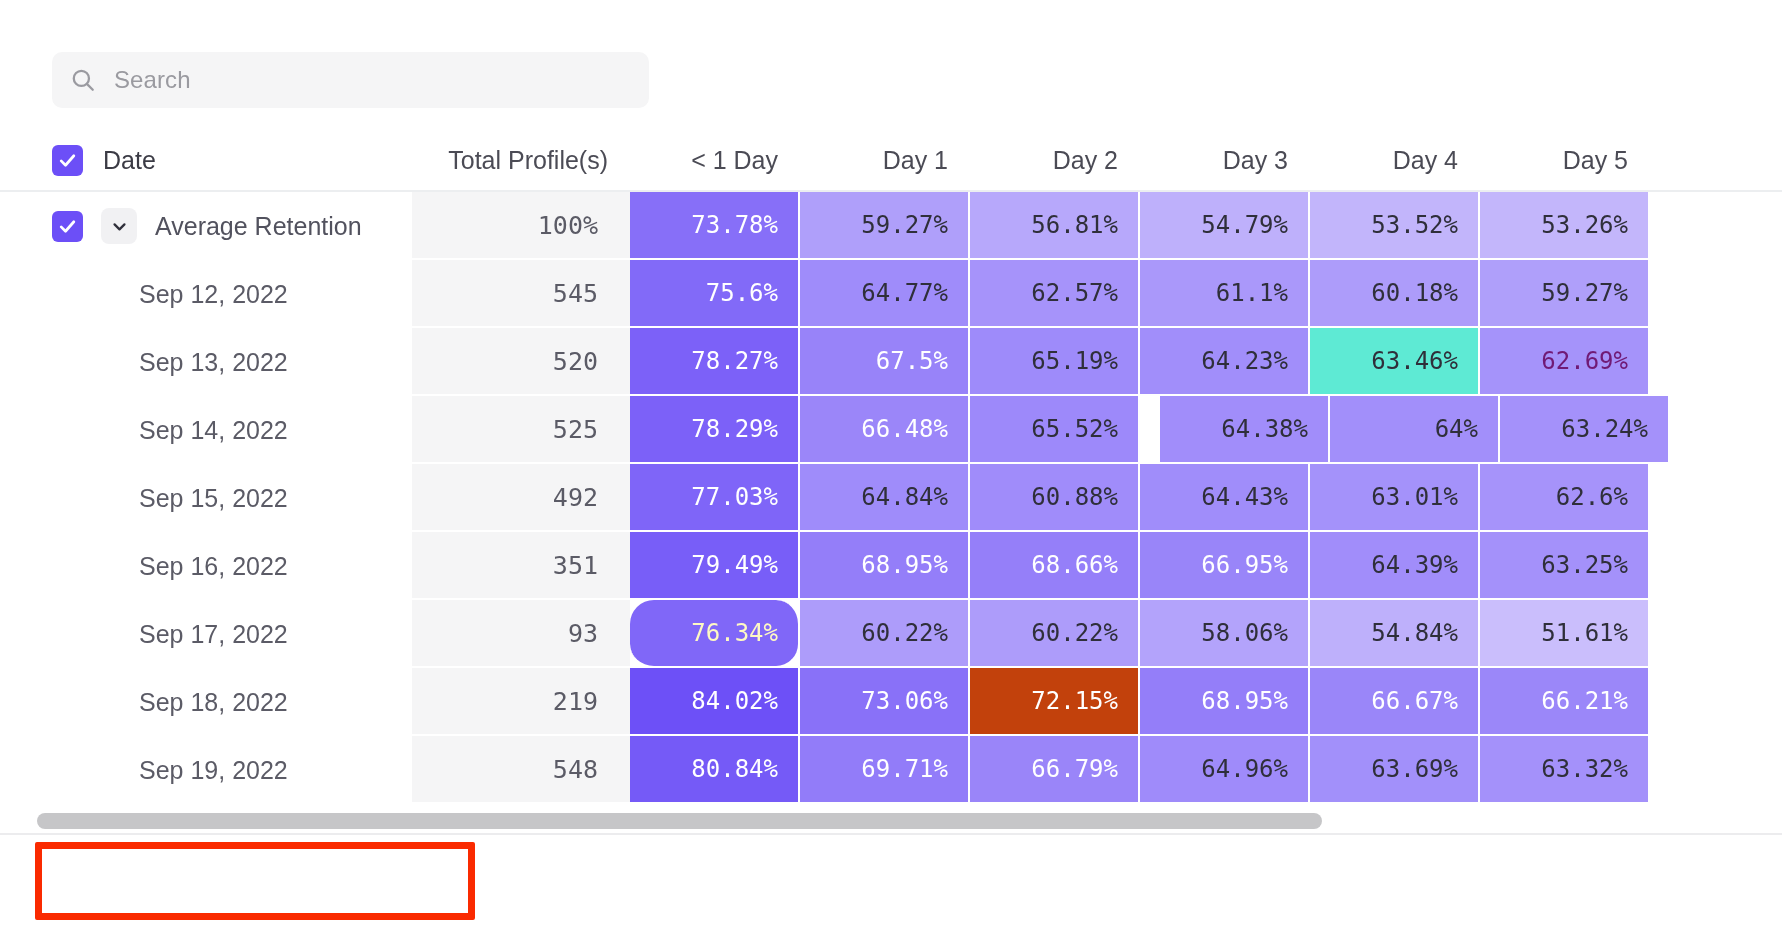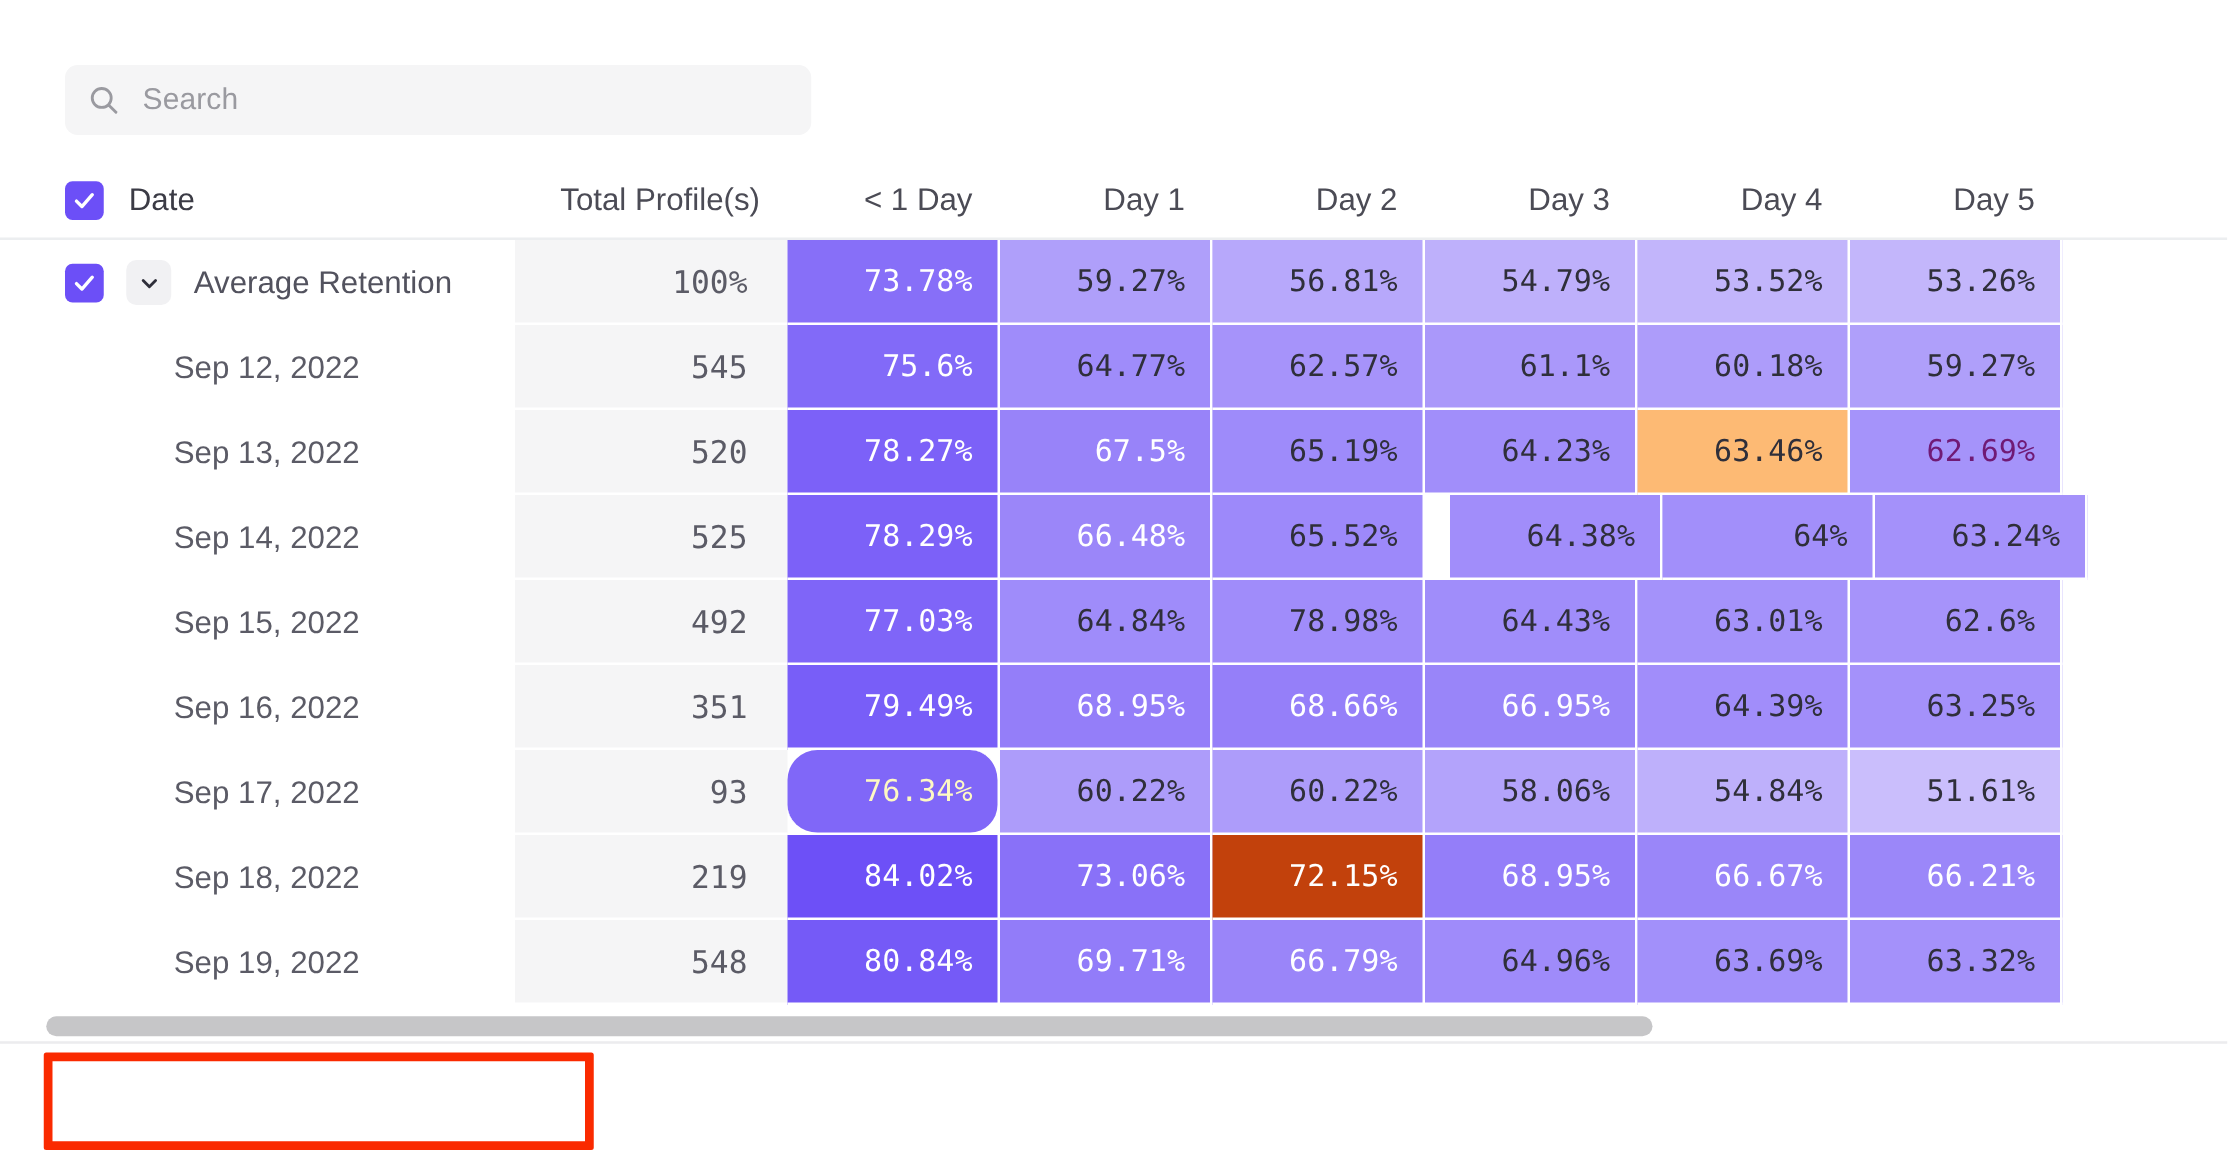"63.46%" div.cell { background: #fdba74 -> #5eead4 }
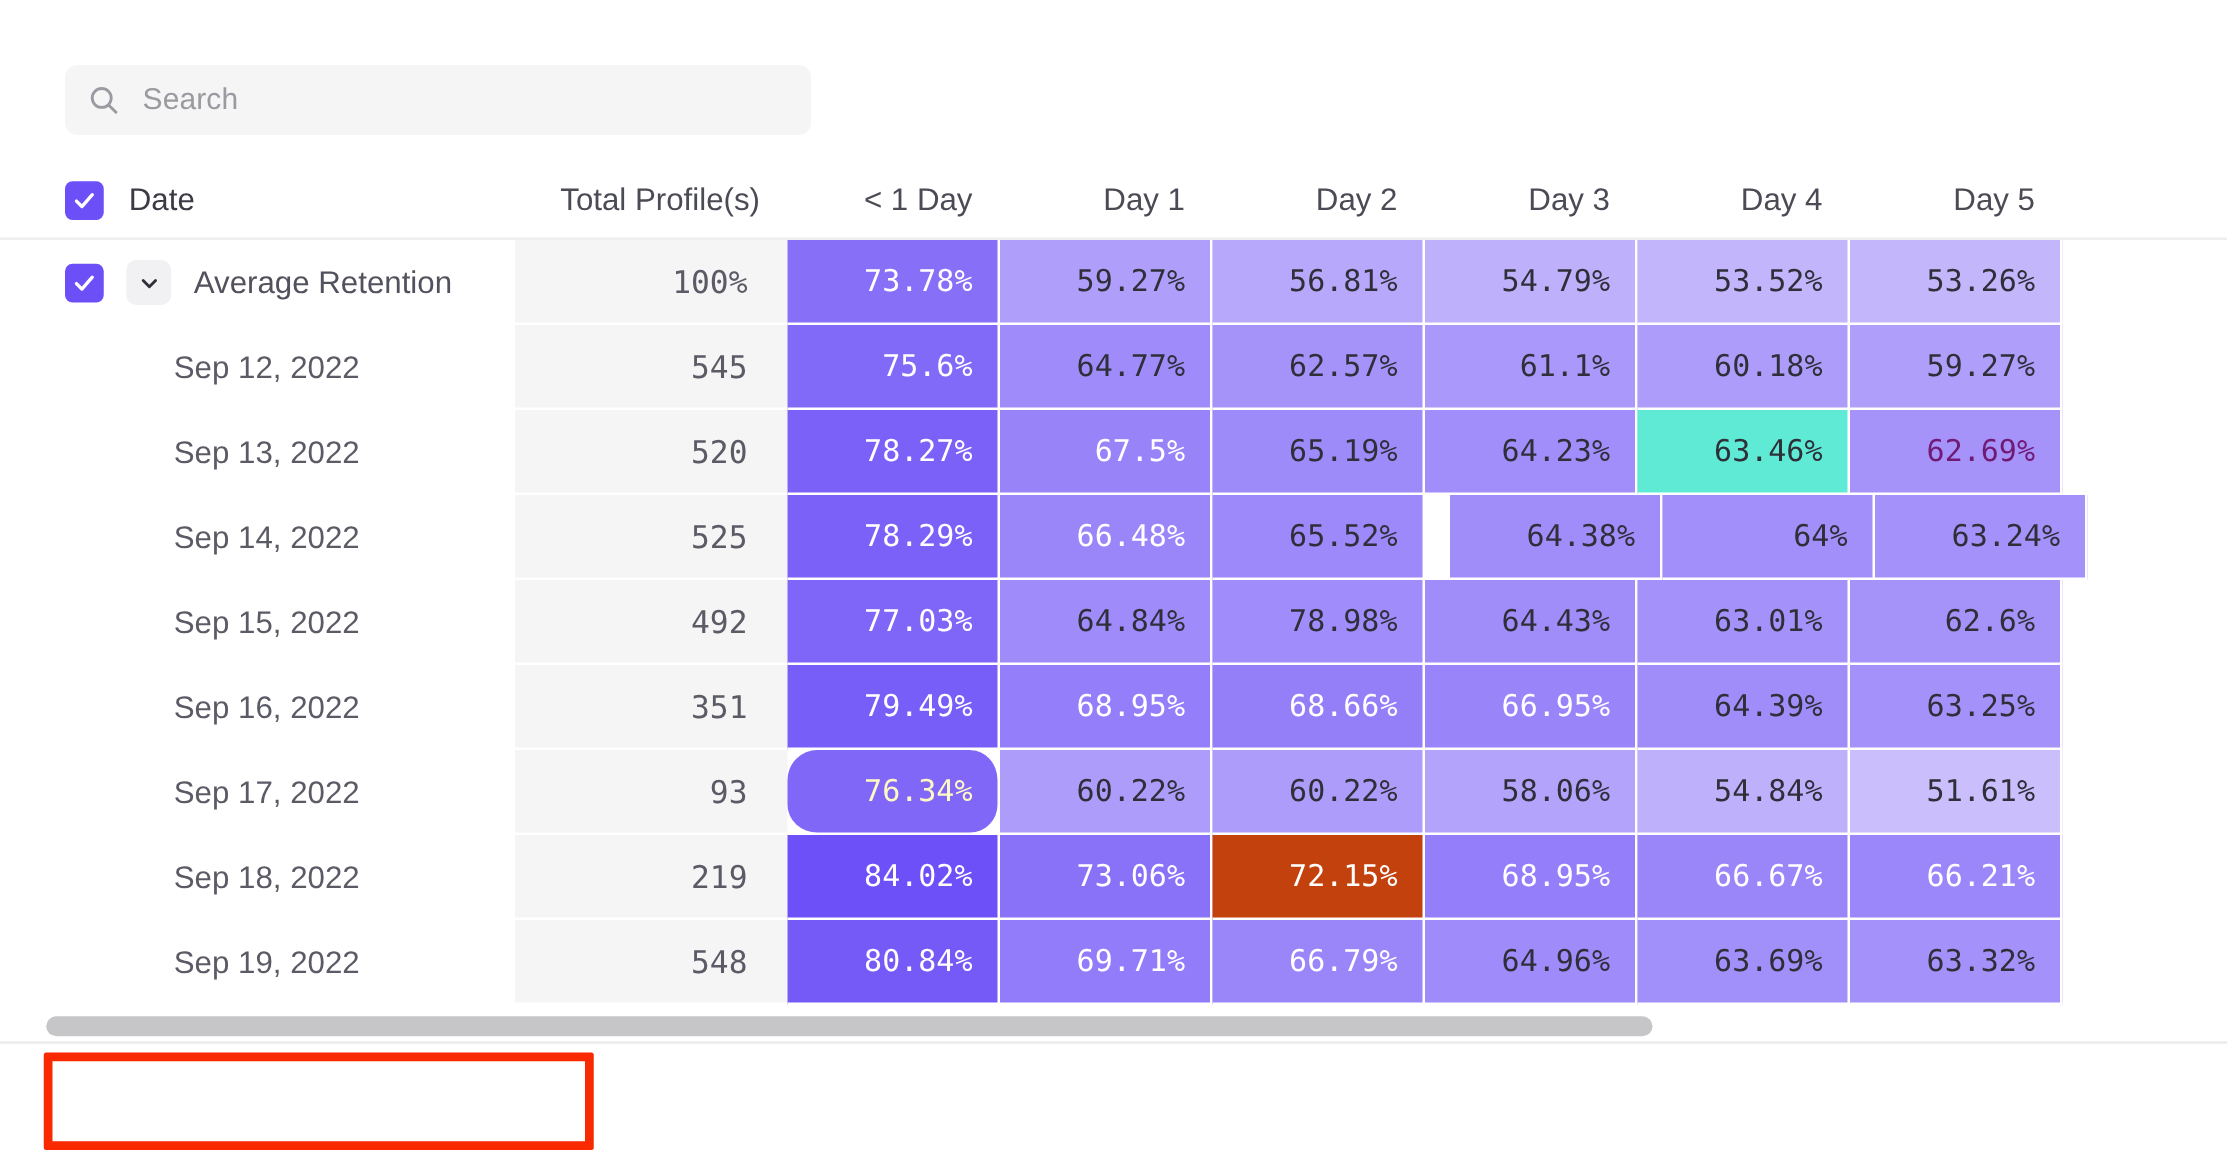"78.98%" div.cell { text: 78.98% -> 60.88% }
